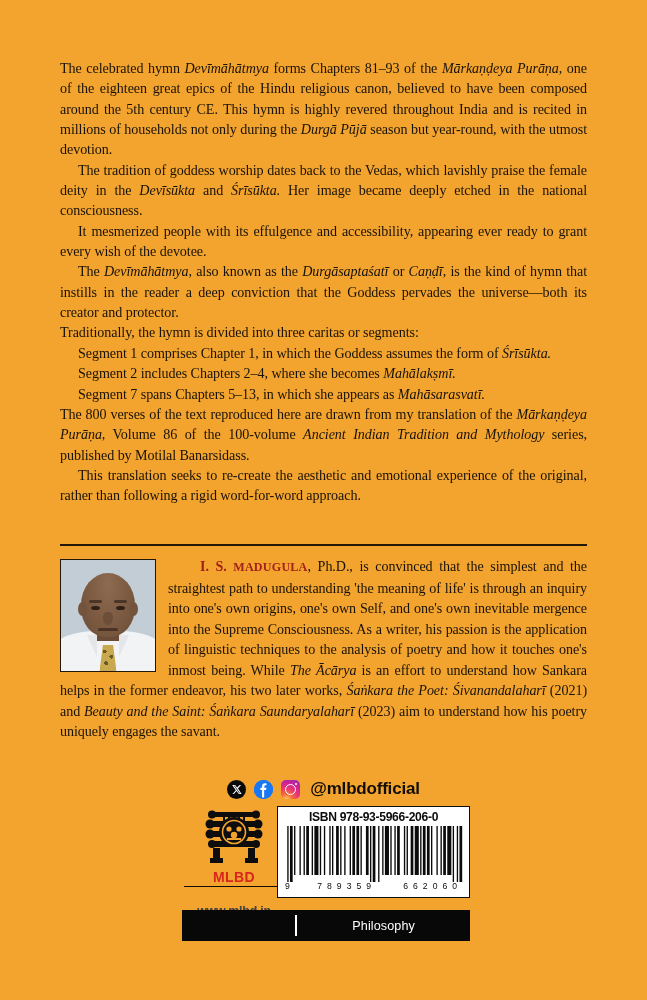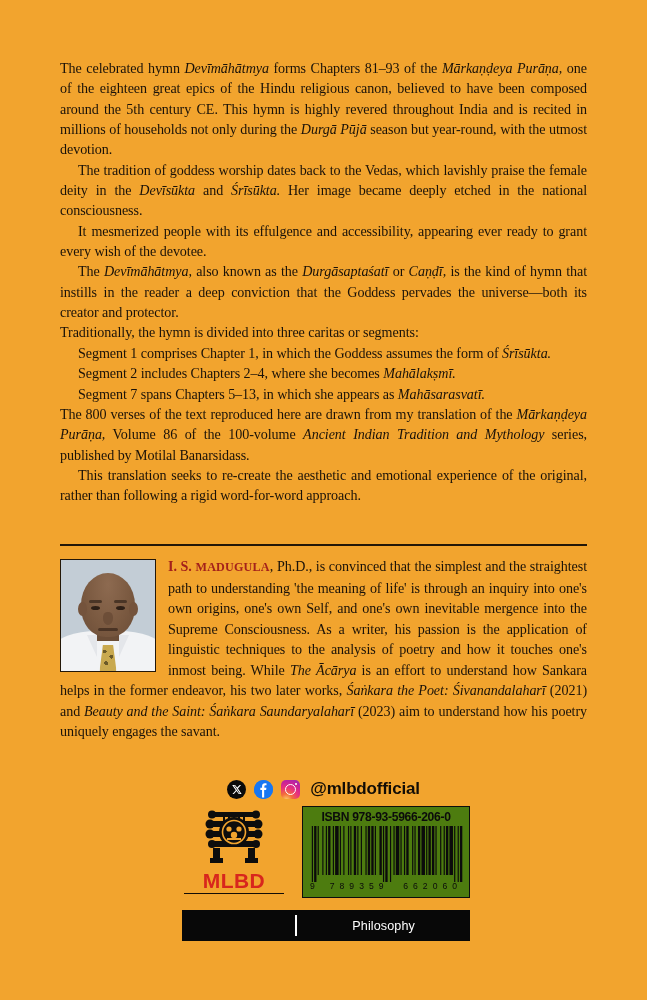"I. S. MADUGULA" .bio .aname { margin-left: none -> 32px }
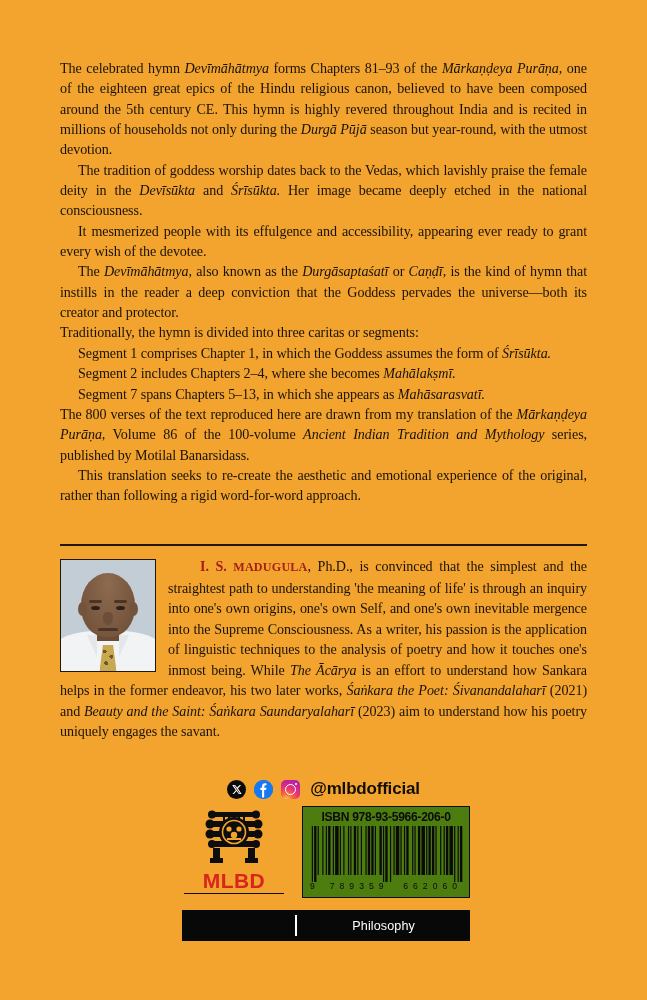"ISBN 978-93-5966-206-0" .barcode-box { background: #4d7c0f -> #ffffff; width: 168px -> 193px }
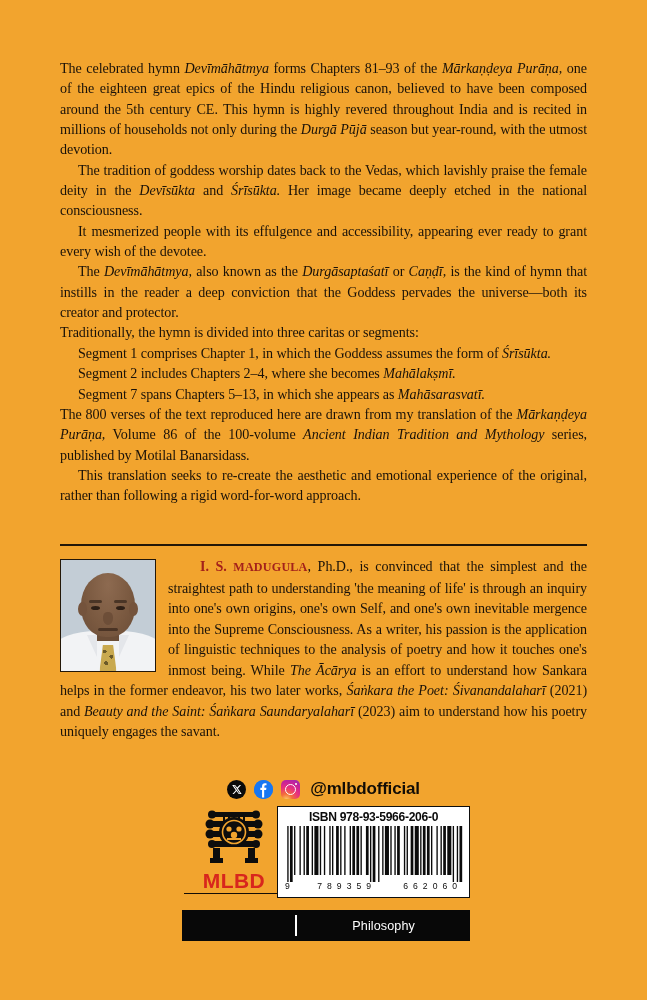"MLBD" .mlbd { font-size: 21px -> 14px }
